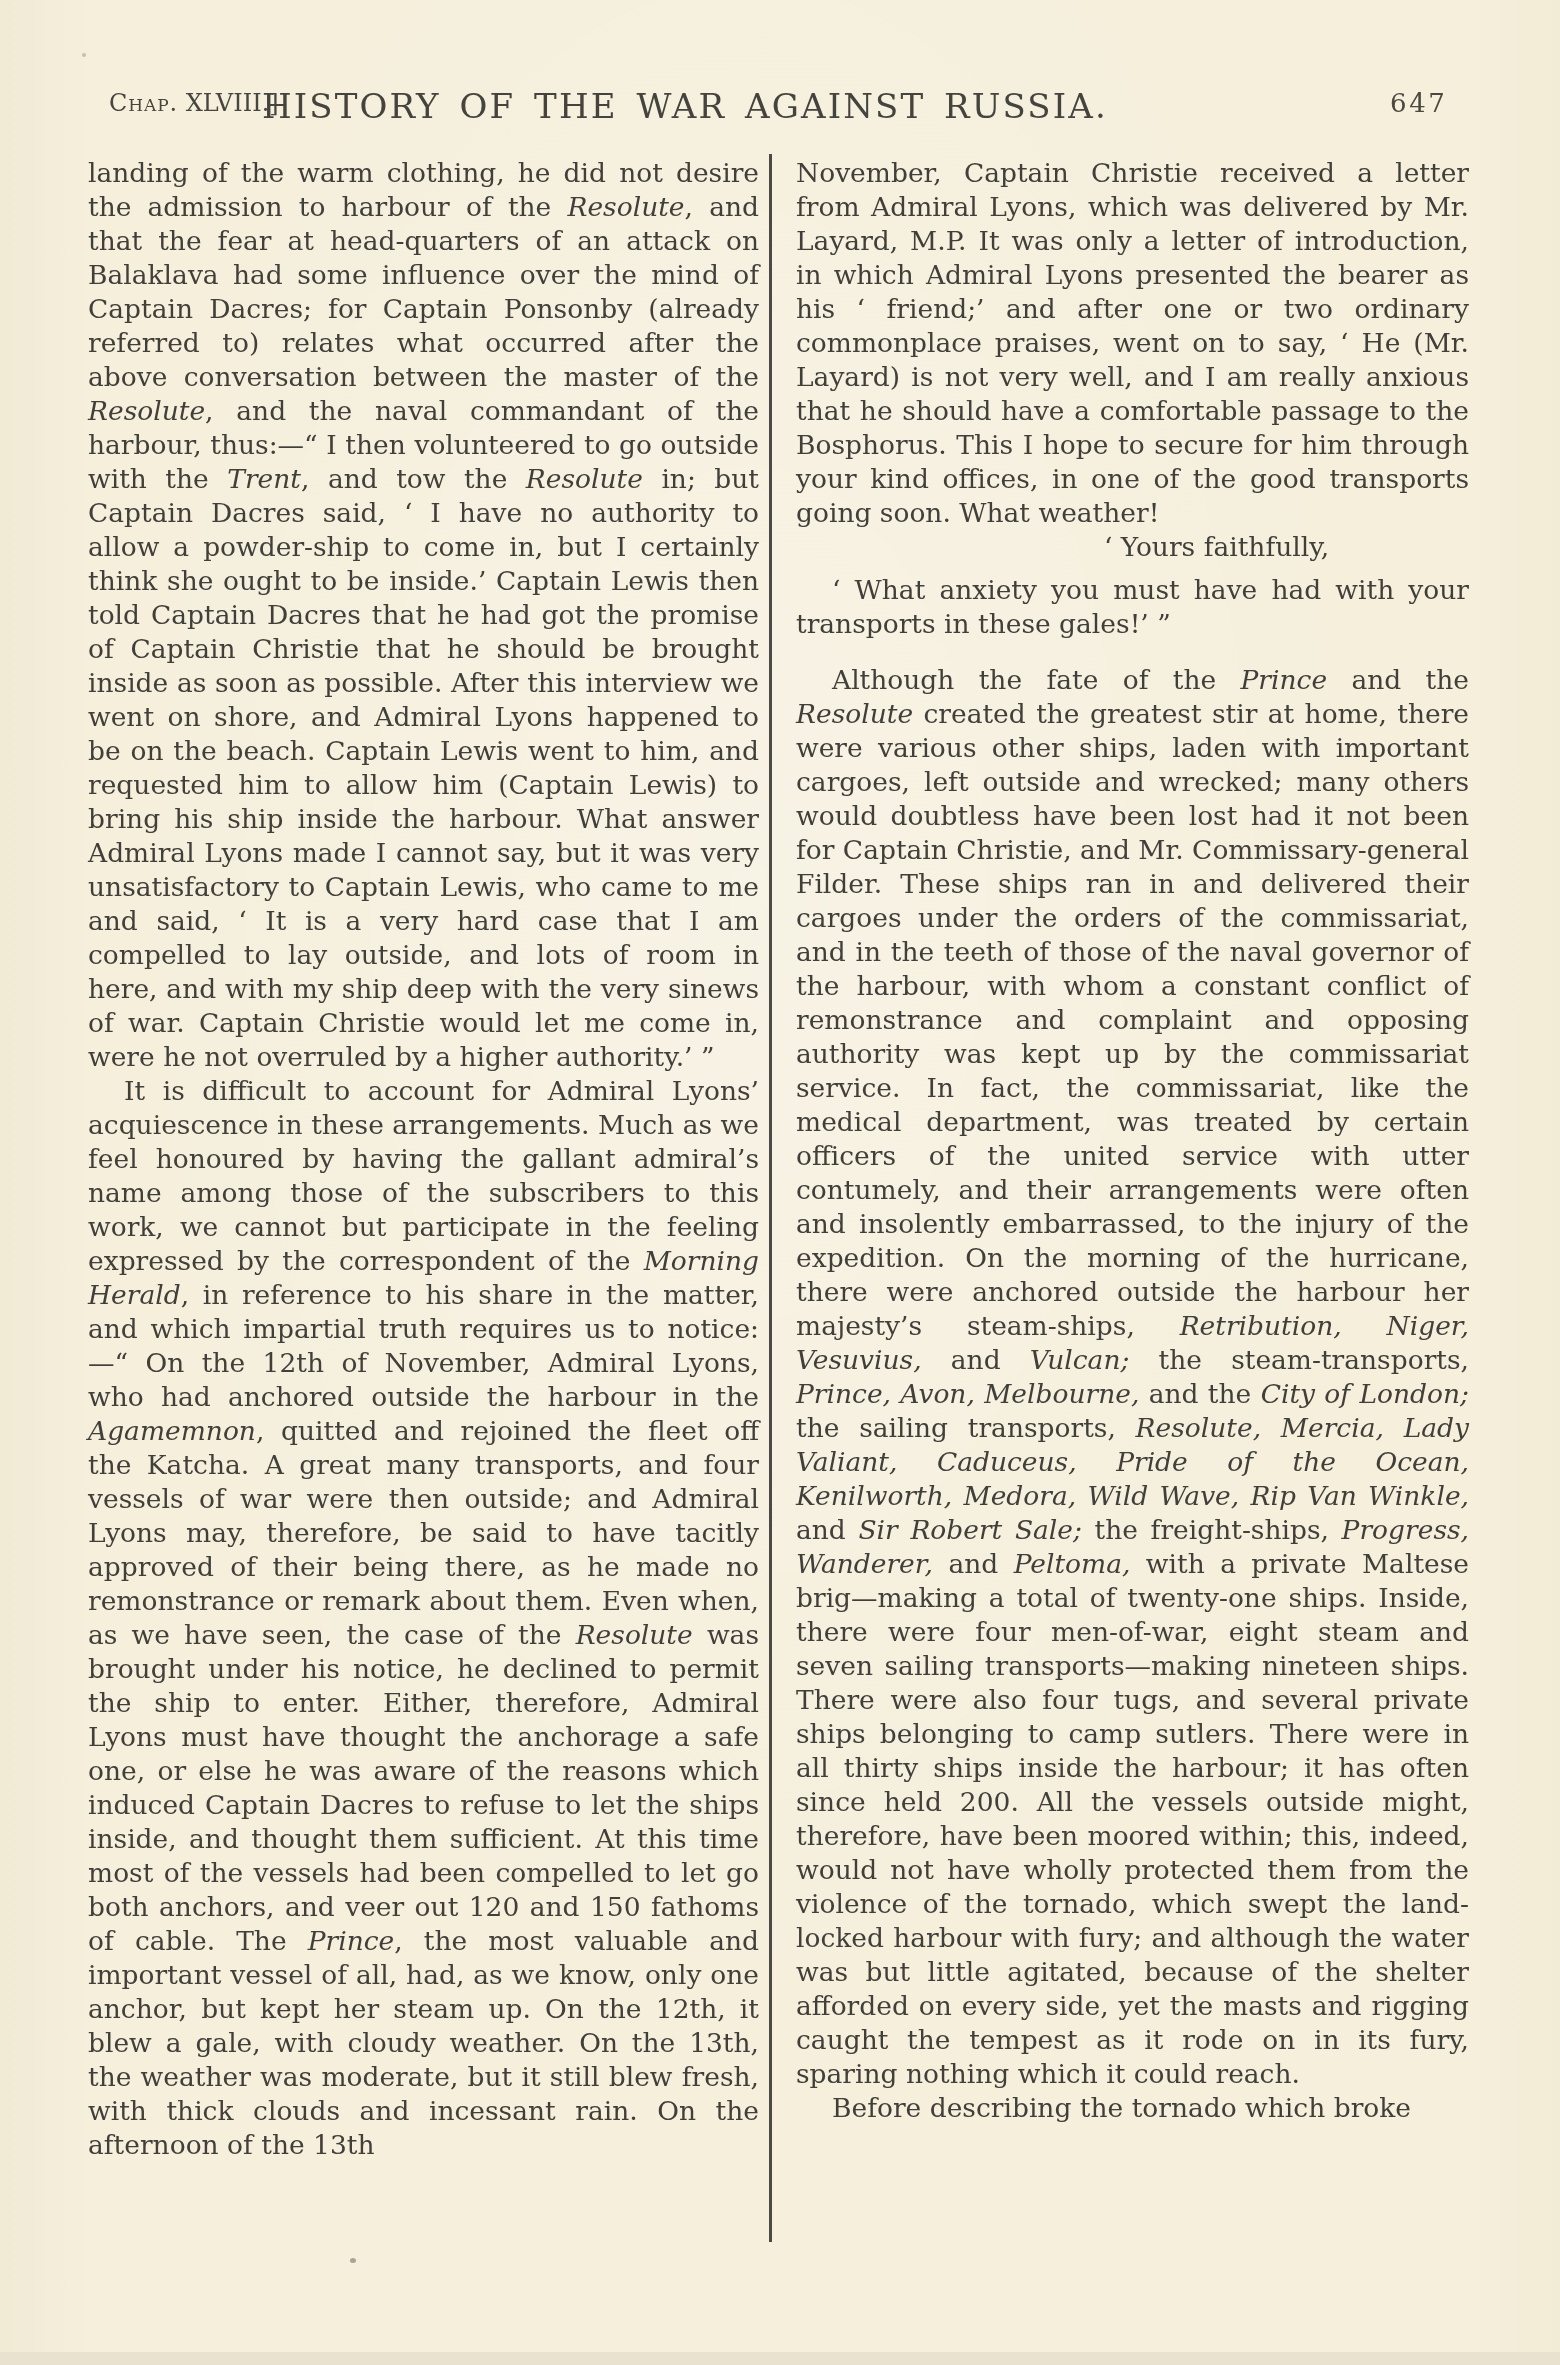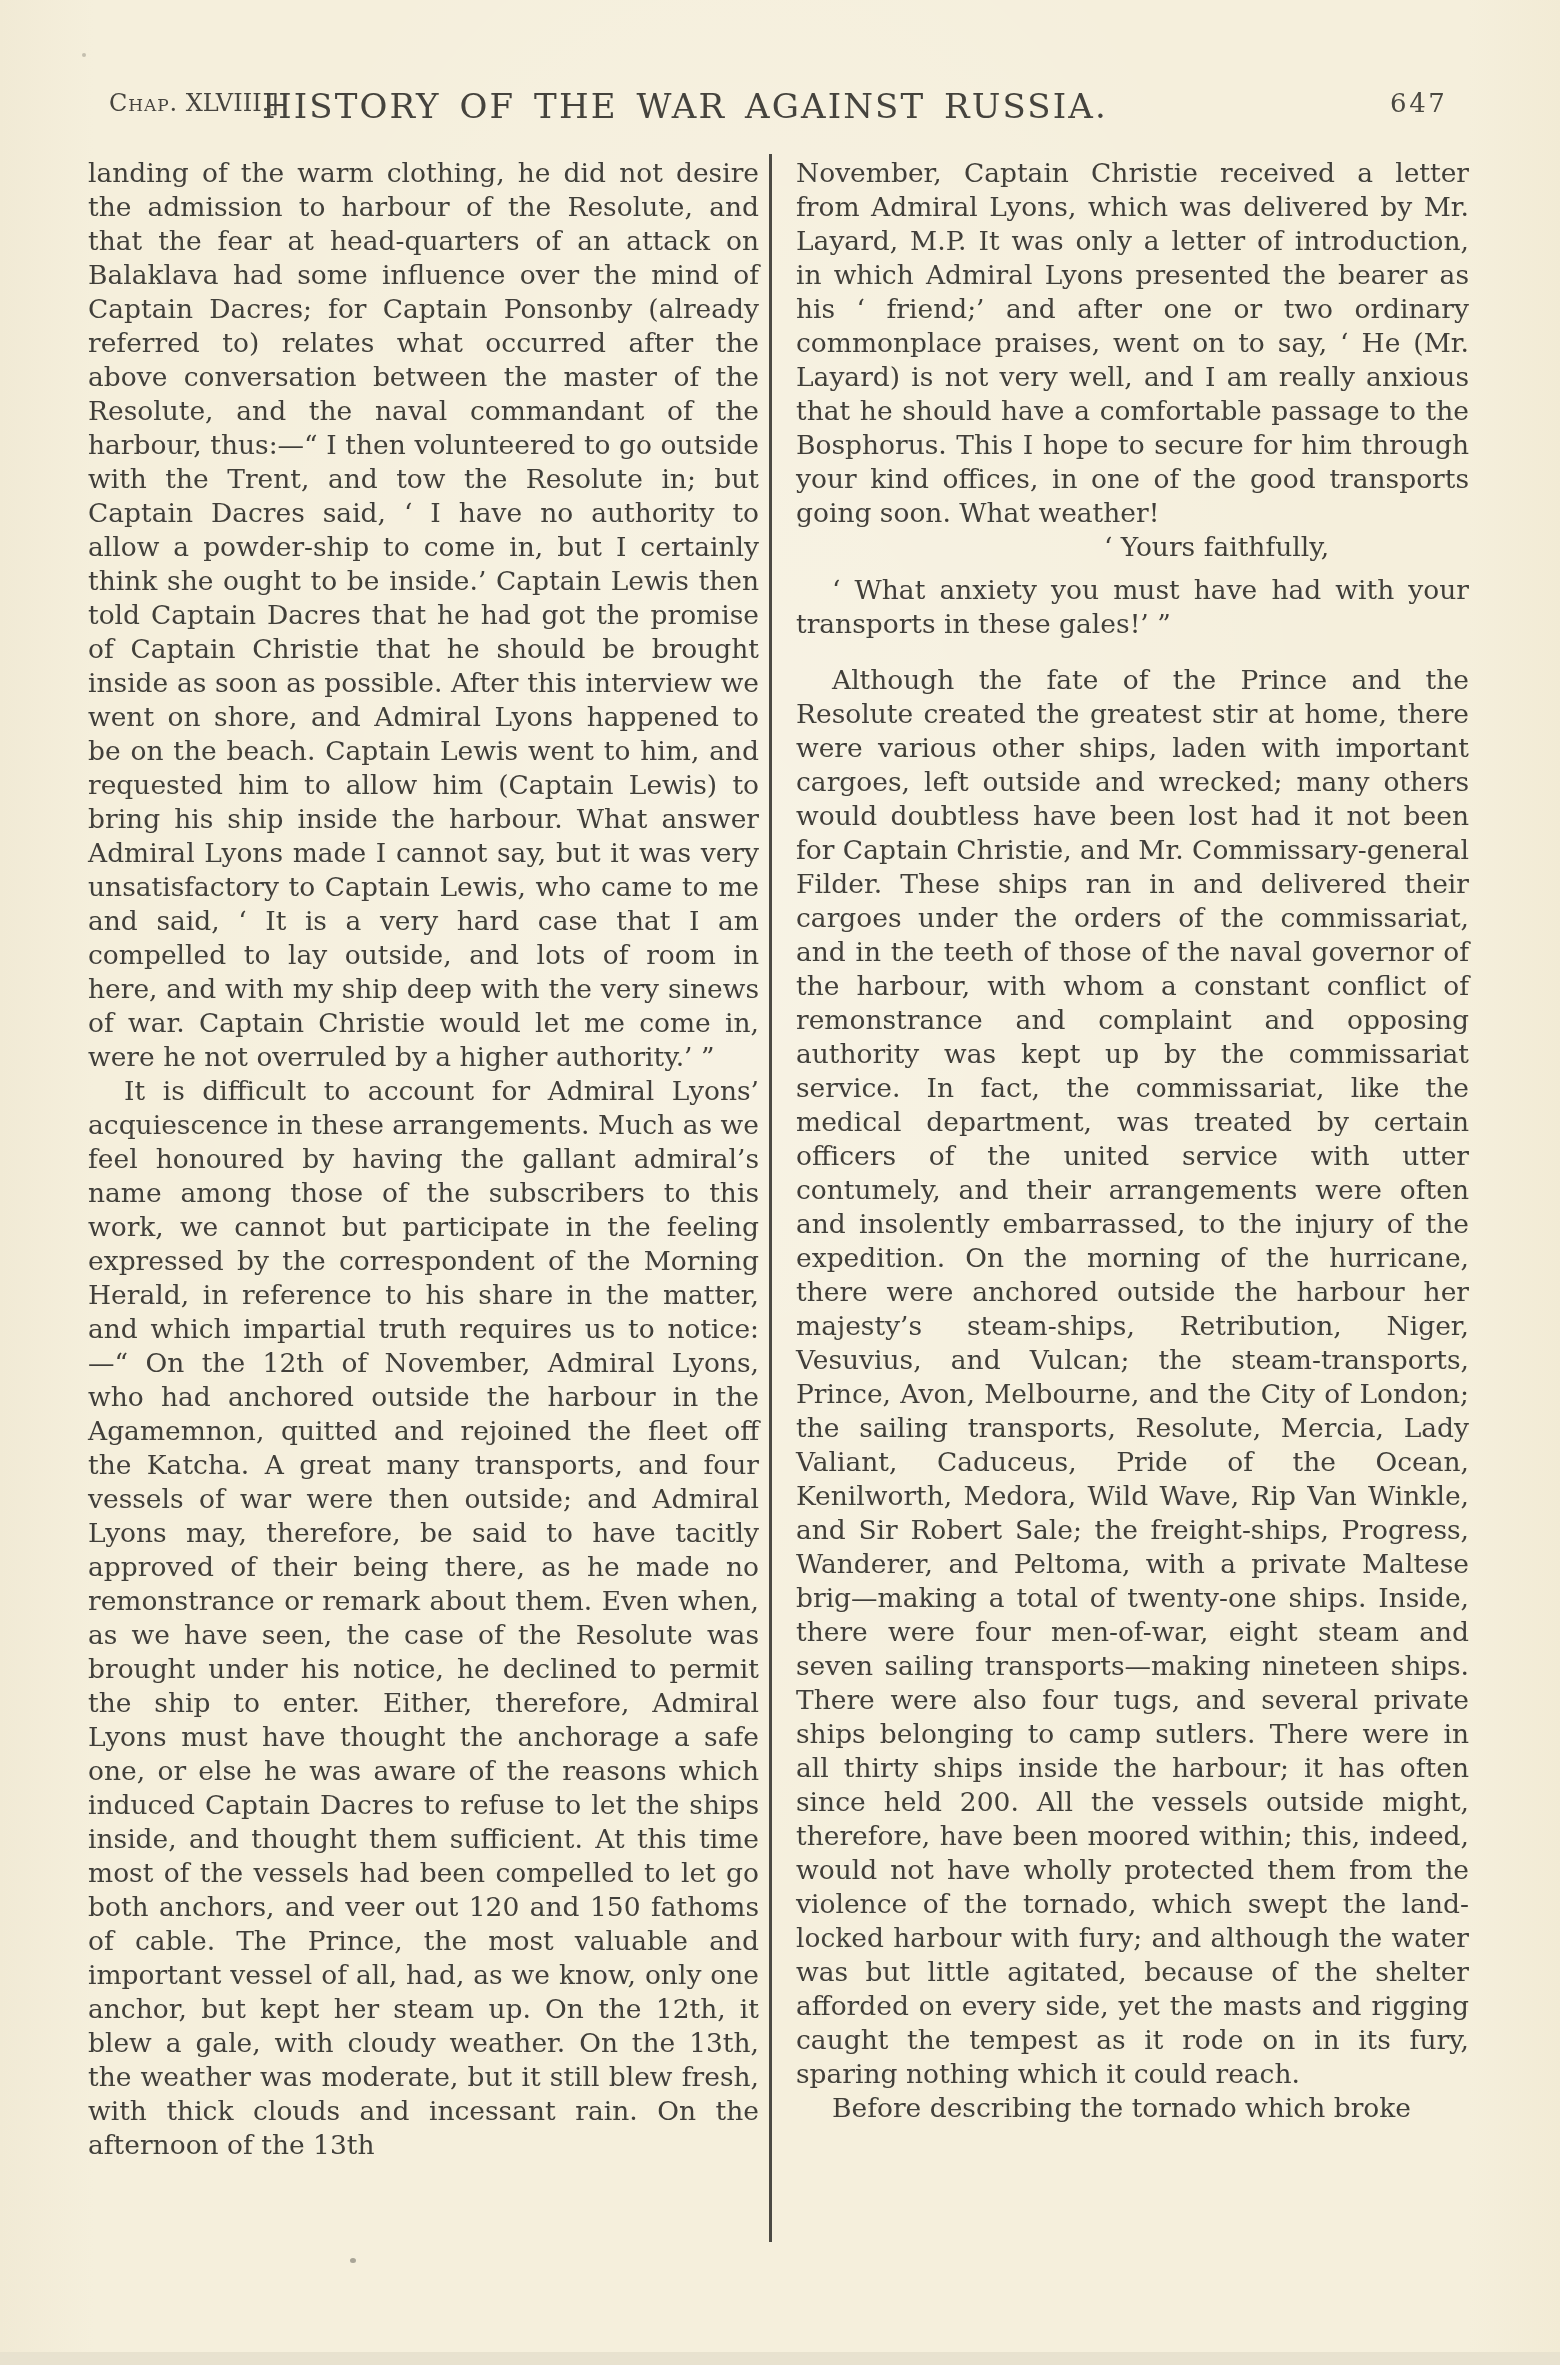"Resolute" .it { font-style: none -> italic }
